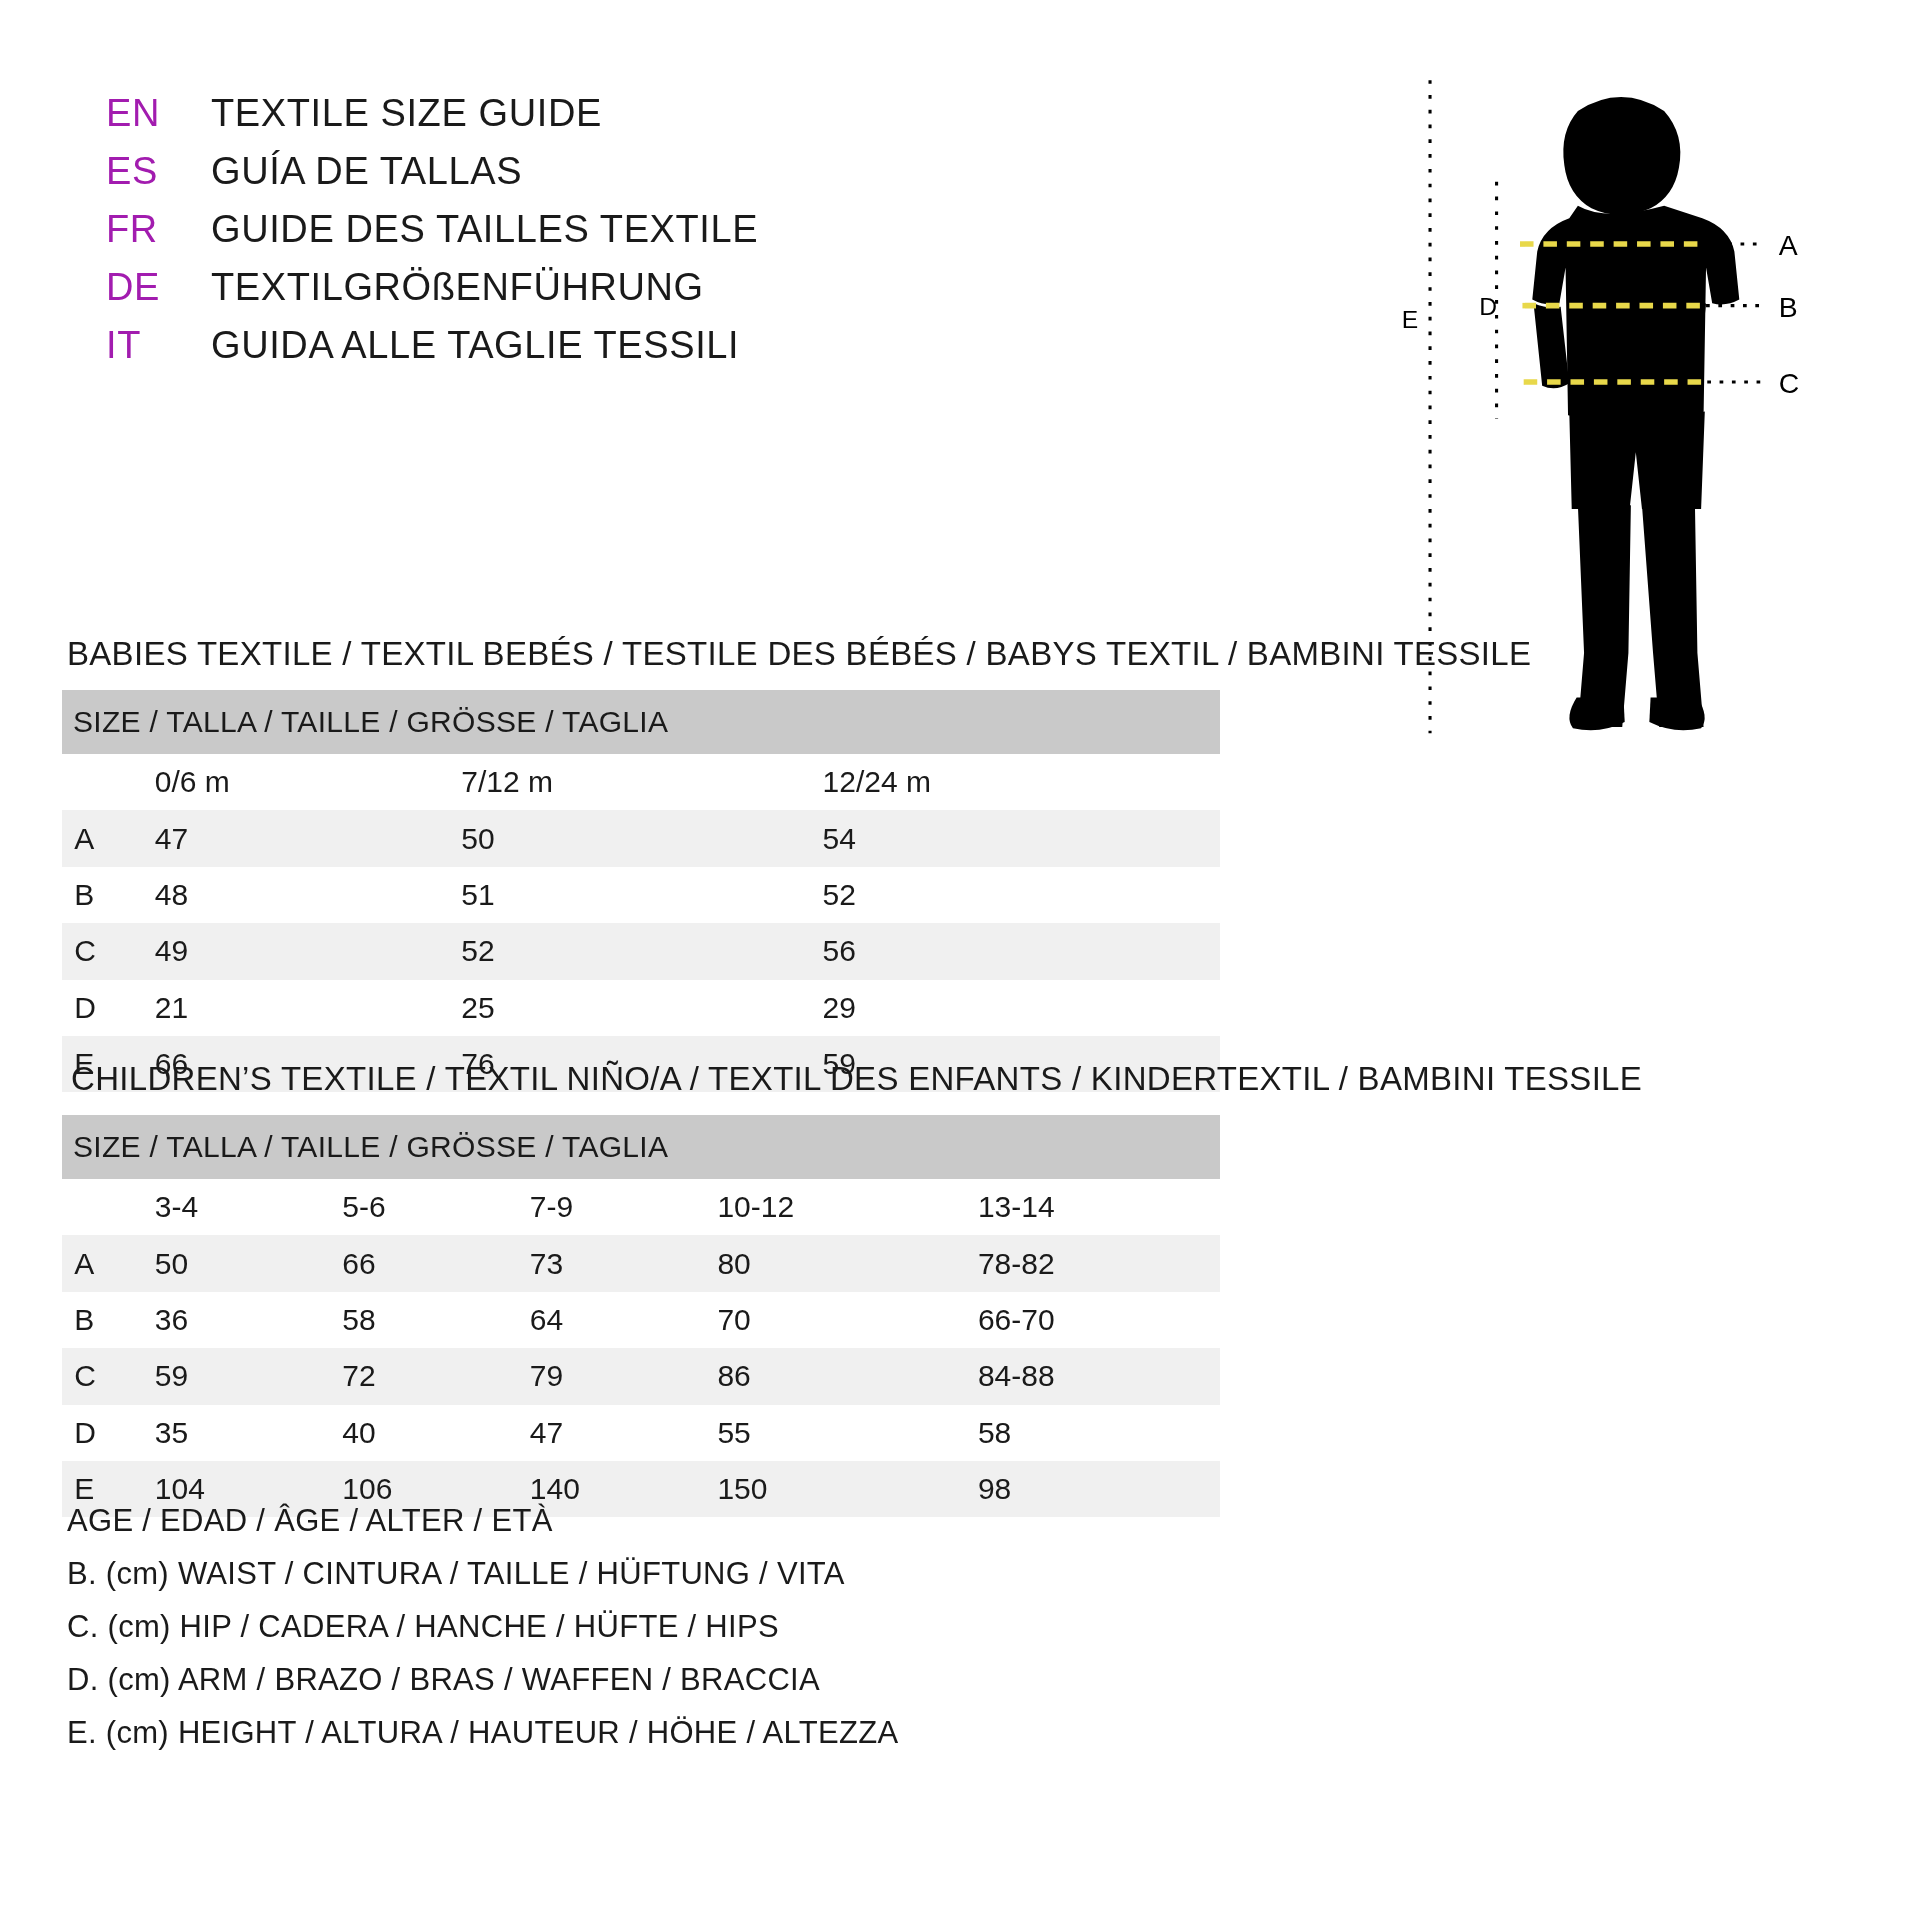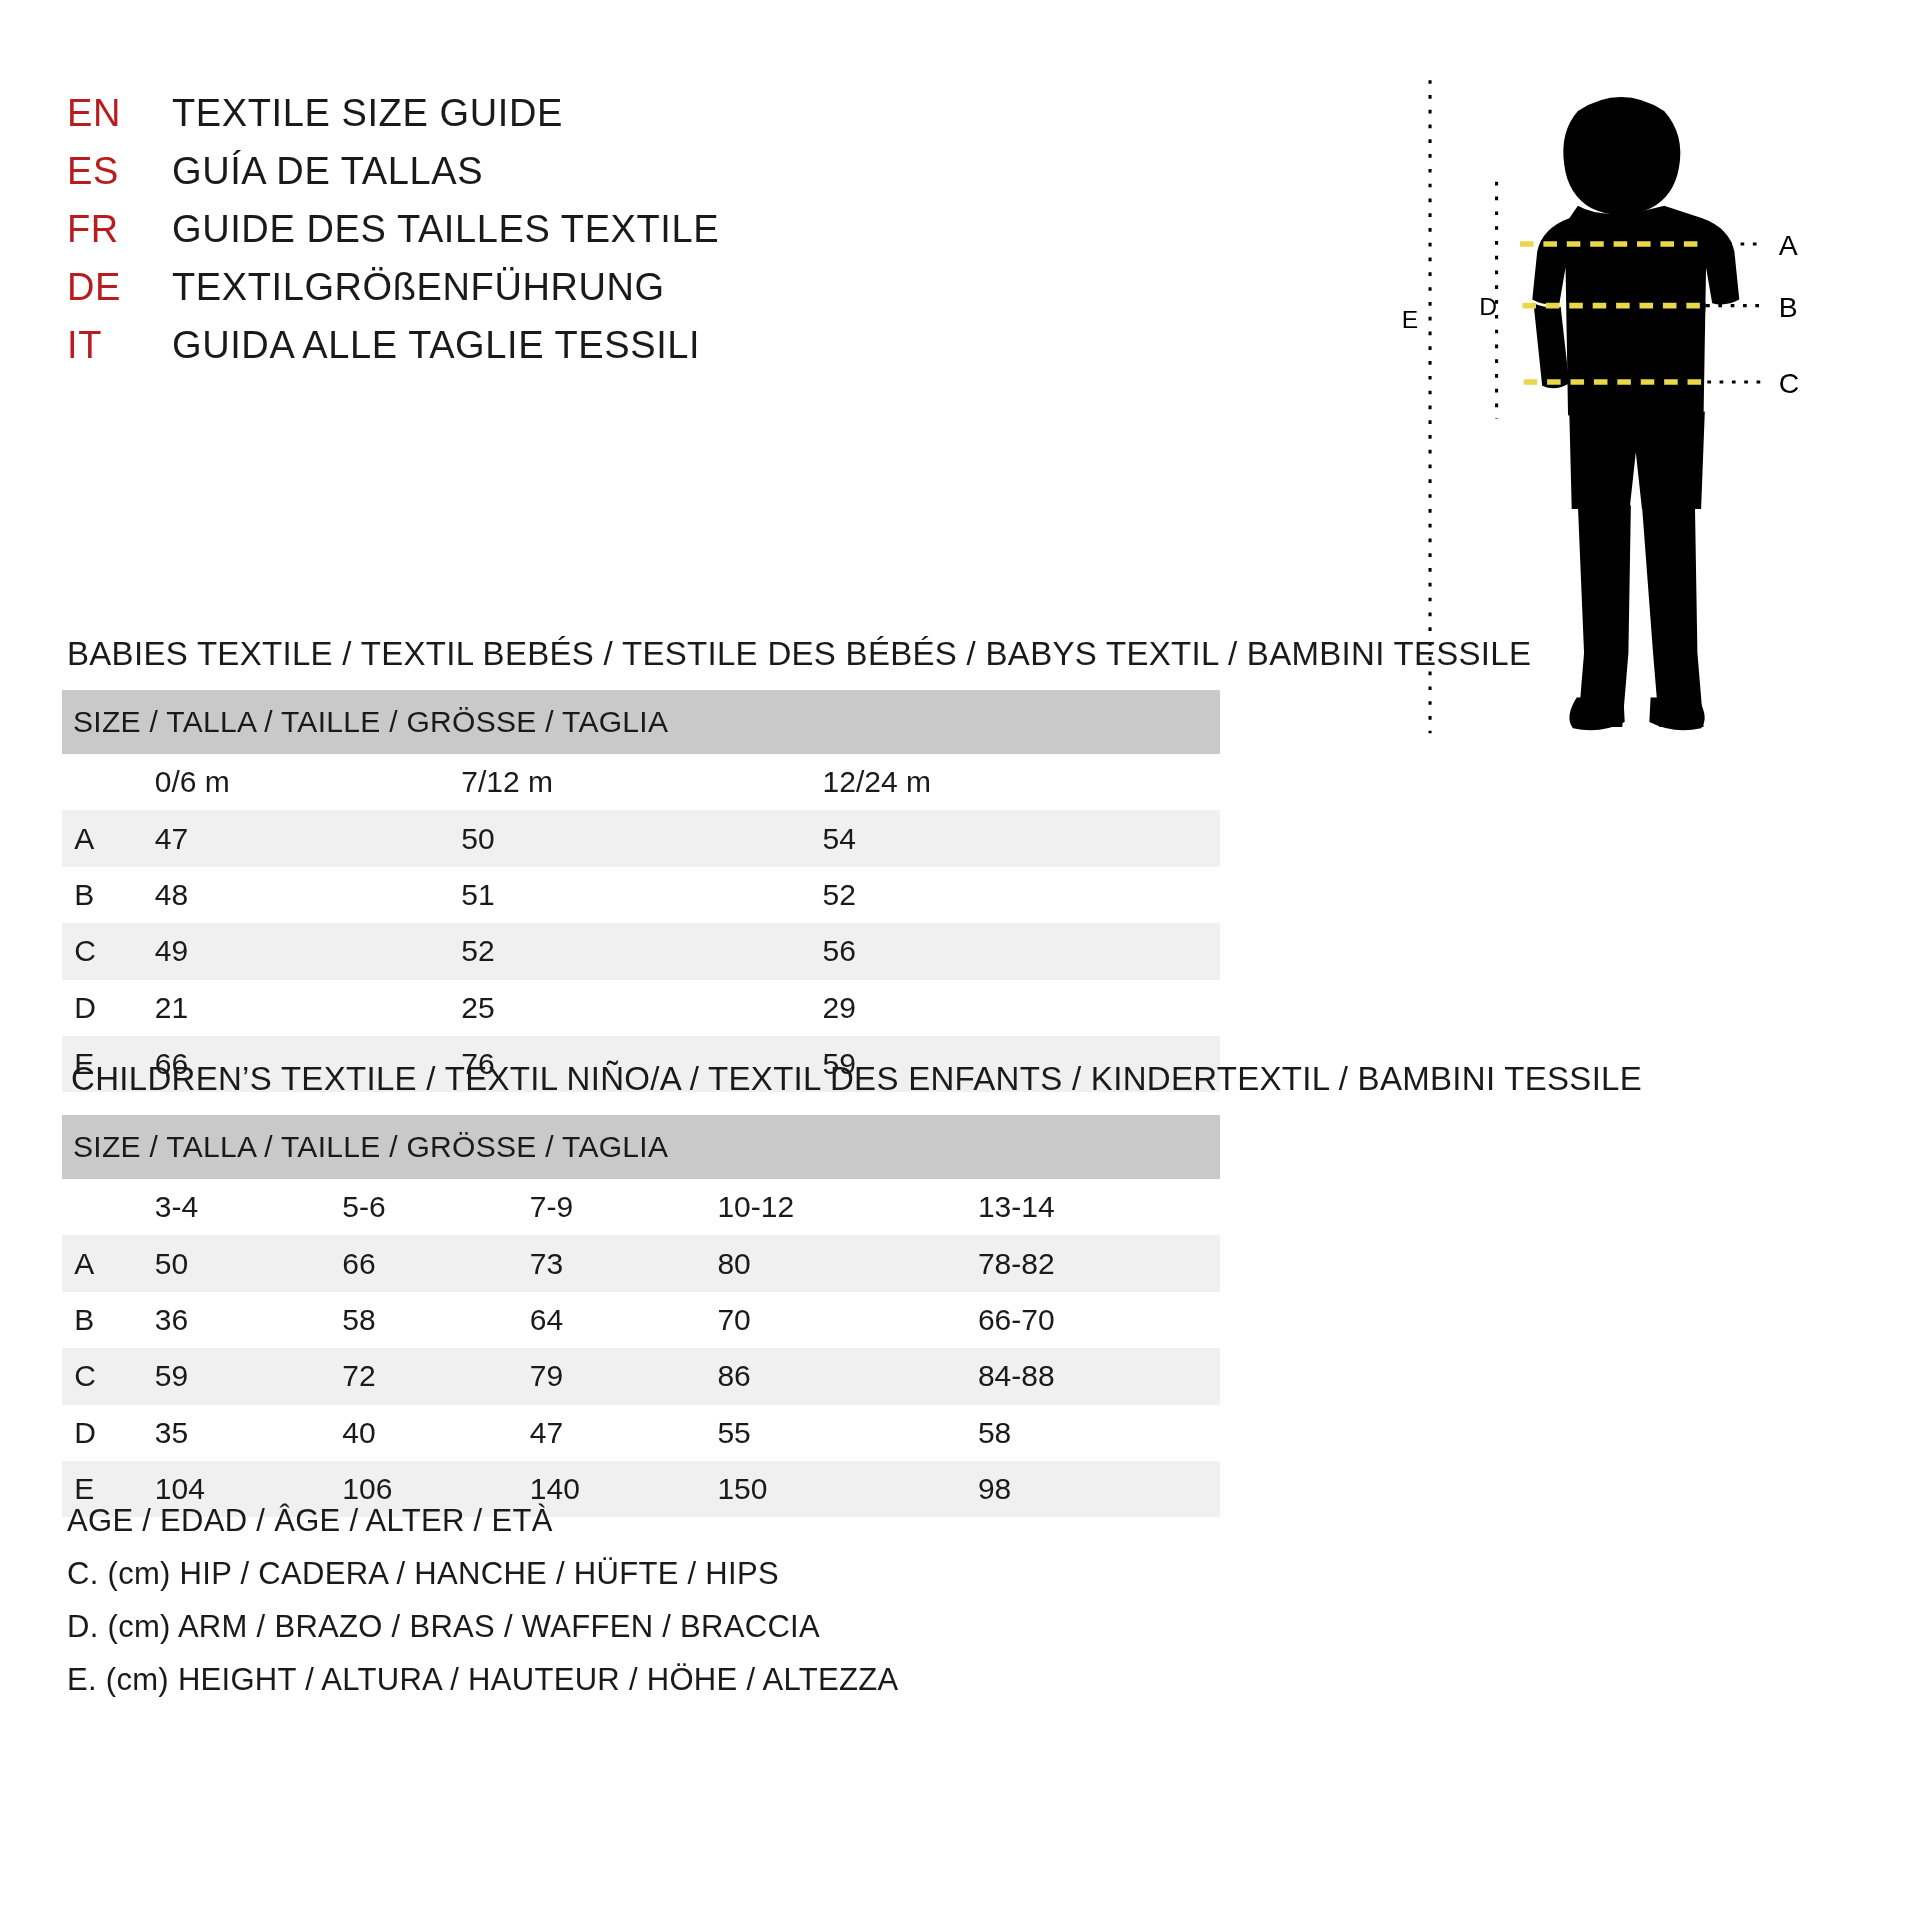"EN" .lang-code { color: #b91c1c -> #a21caf; margin-left: none -> 39px }
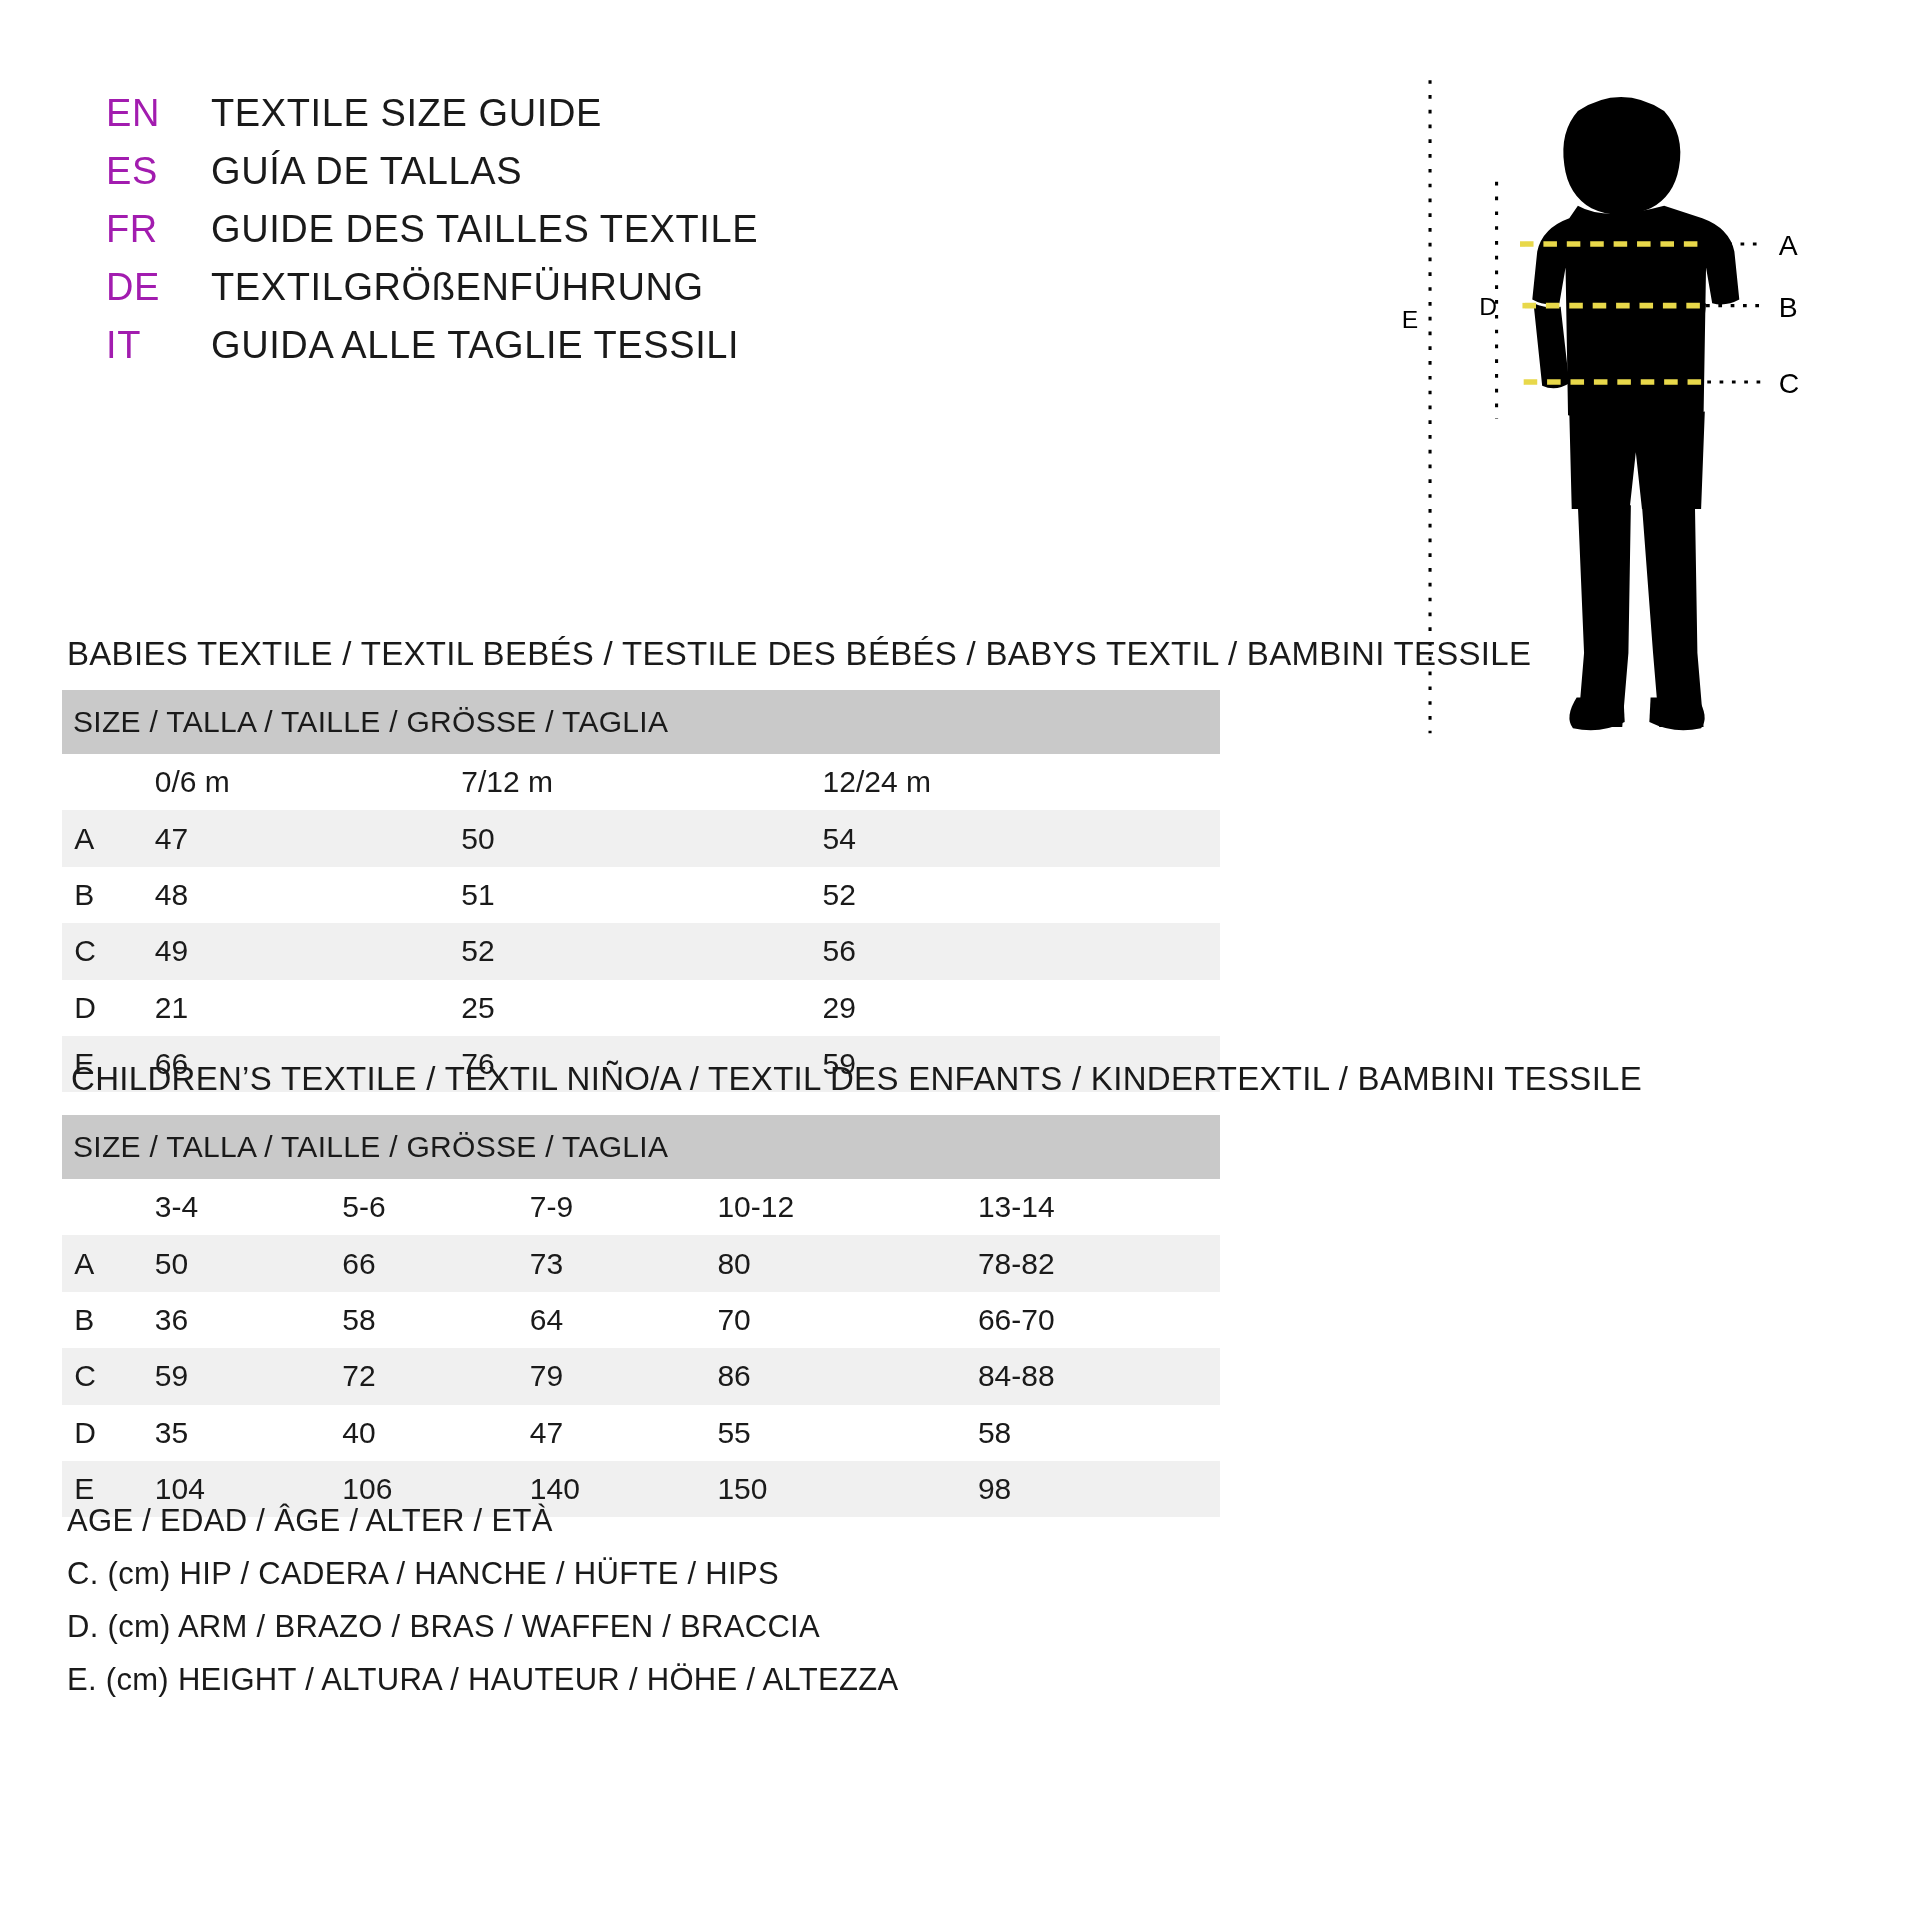"B. (cm) WAIST / CINTURA" div.legend-row { html: none -> <div>B. (cm) WAIST / CINTURA / TAILLE / HÜFTUNG / VITA</div> }
